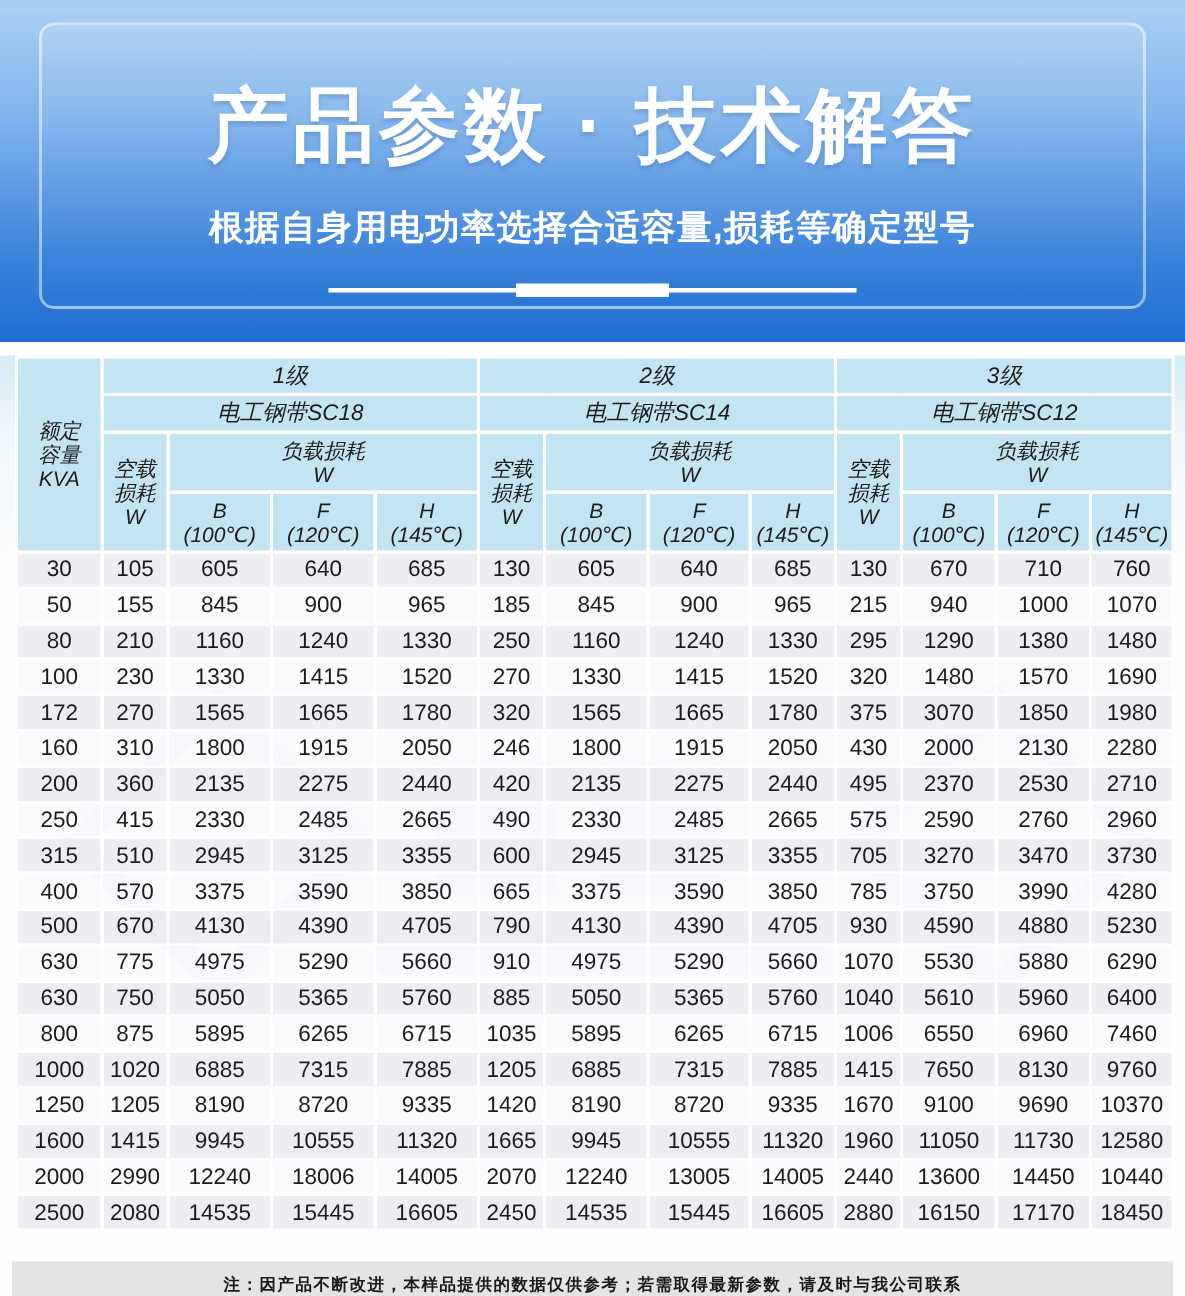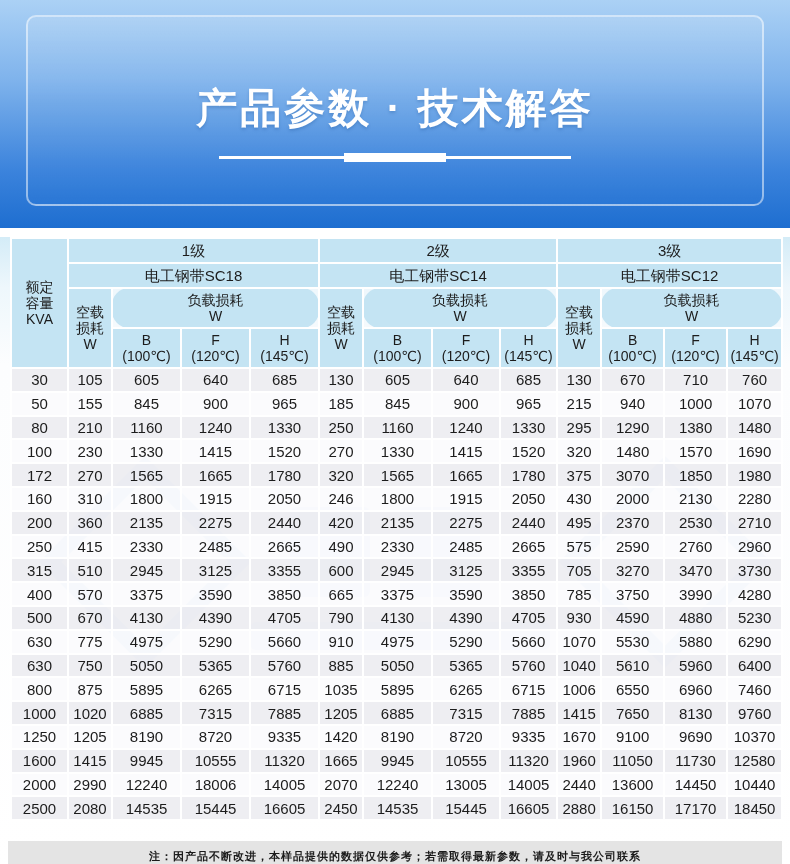"产品参数 · 技术解答" .banner-title { font-size: 41px -> 54px; margin-top: 86px -> 55px }
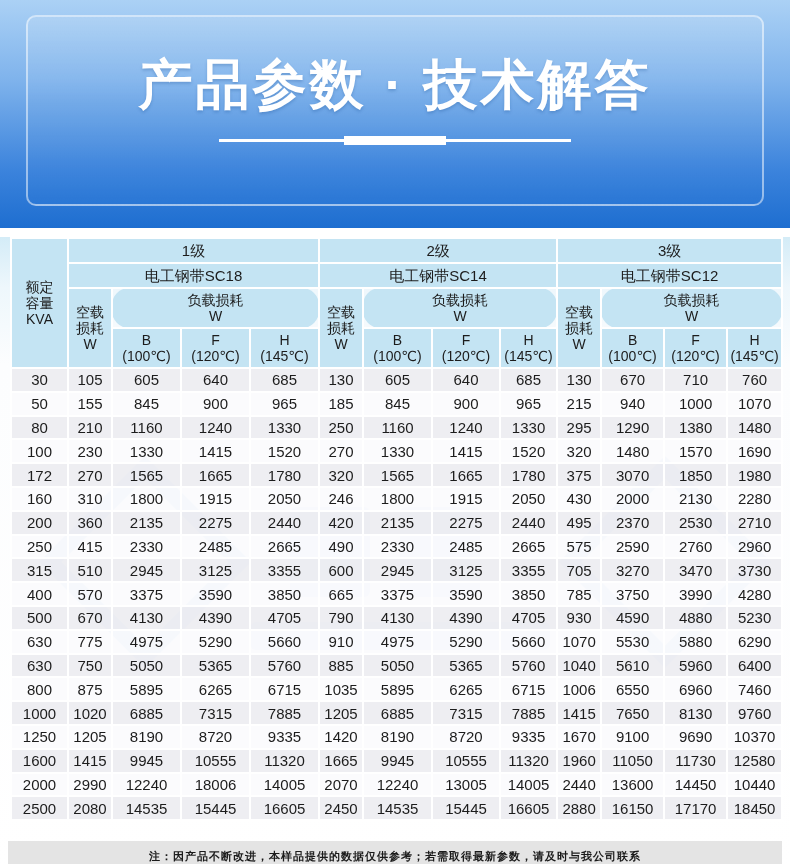"根据自身用电功率选择合适容量,损耗等确定型号" div.banner-subtitle { html: none -> <div>根据自身用电功率选择合适容量,损耗等确定型号</div> }
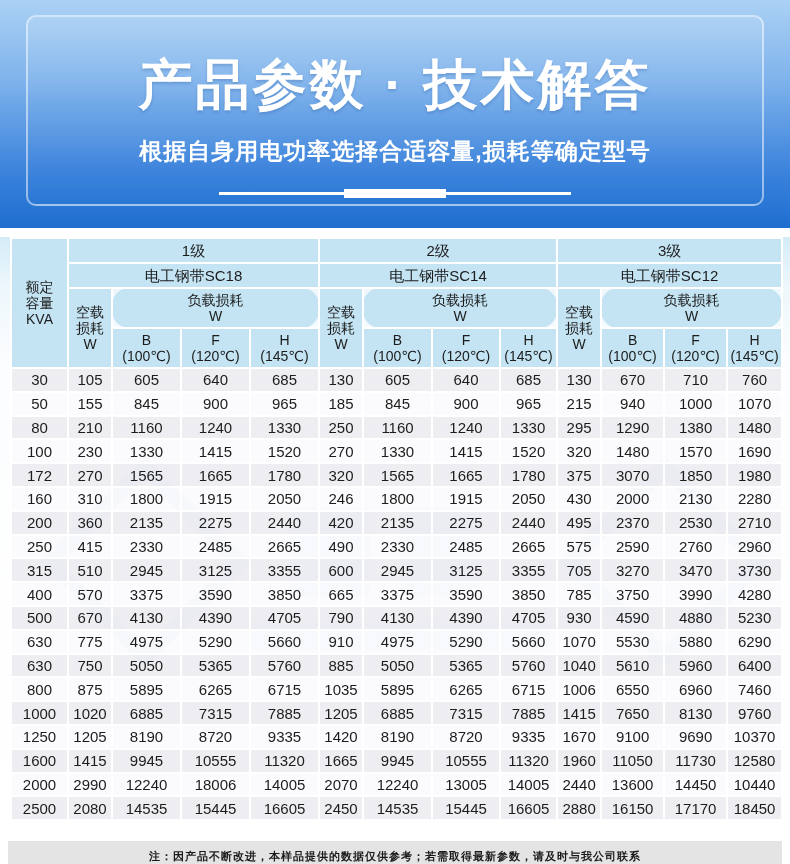"1级" table.spec thead th { font-style: none -> italic }
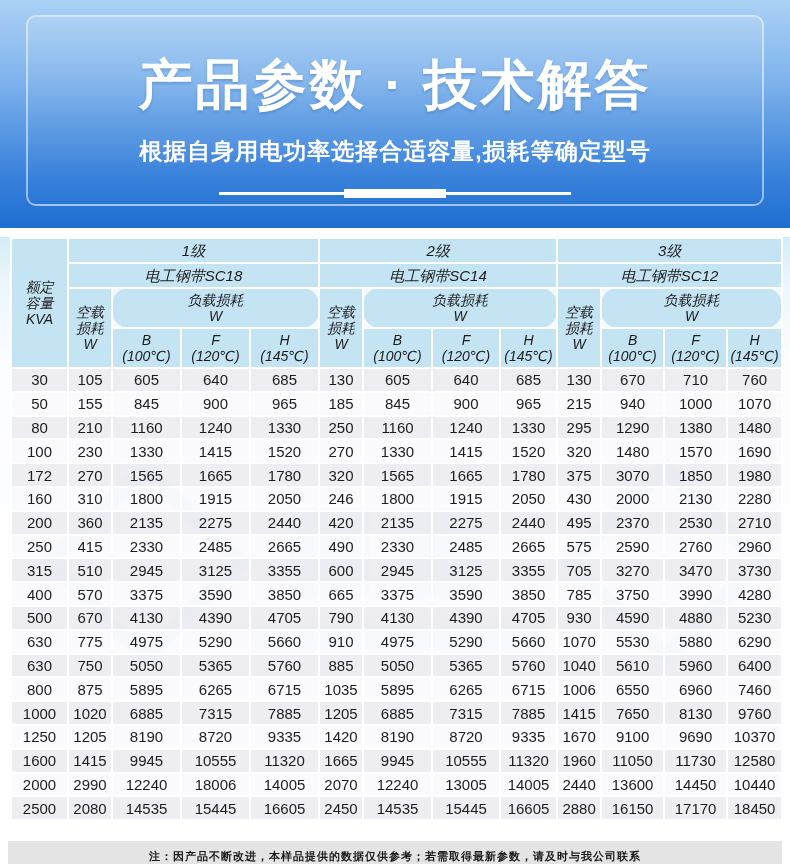"负载损耗" table.spec thead tr.h3 th.load { border-radius: 17px -> none }
